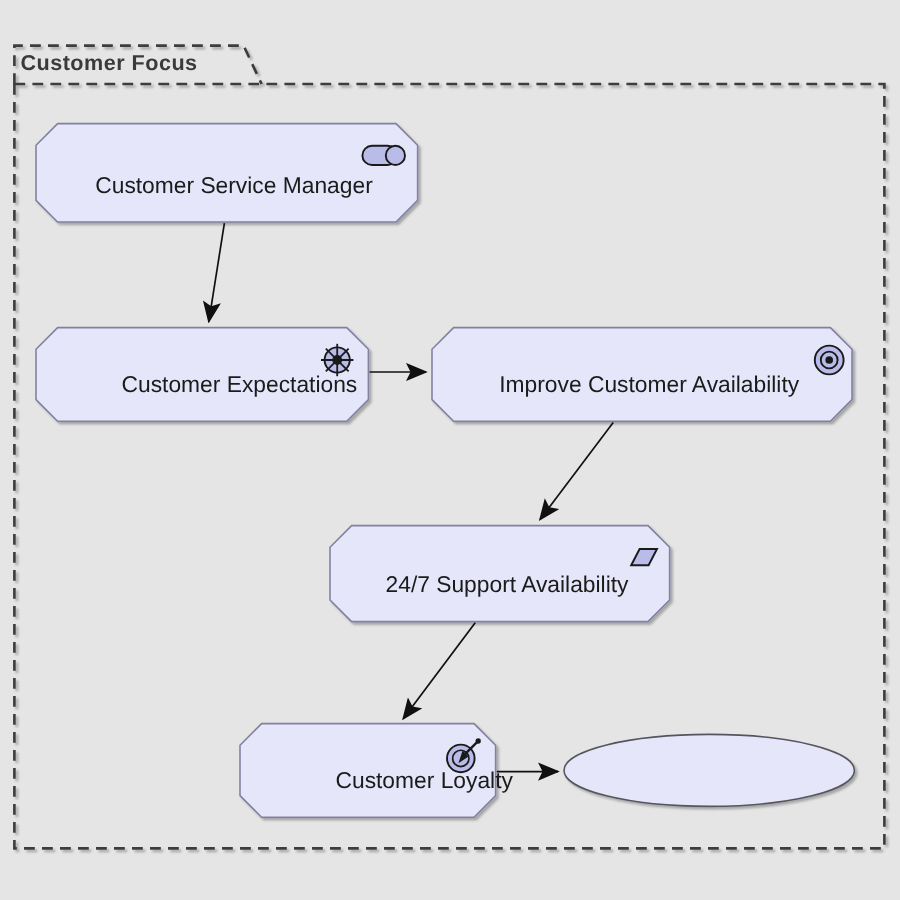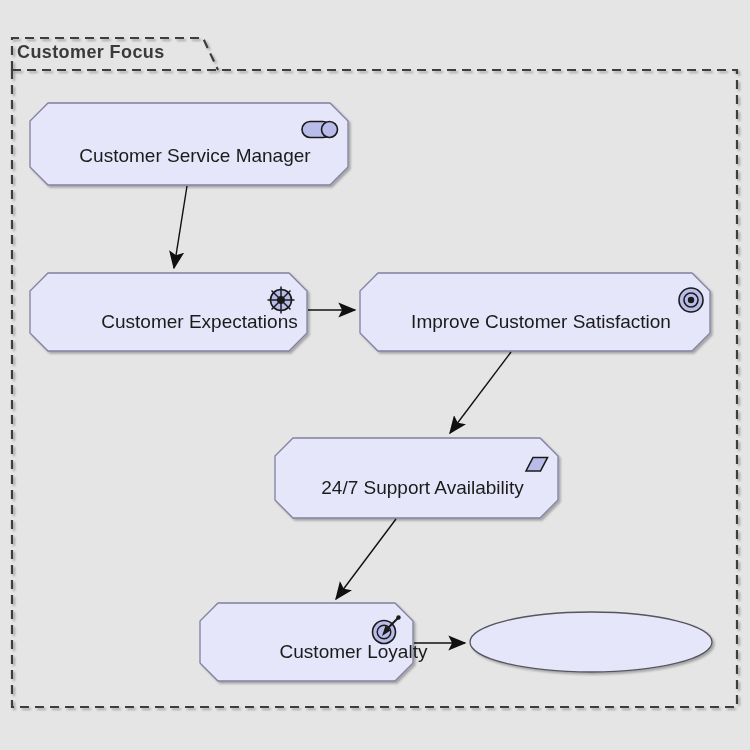"Improve Customer Satisfaction" div.node-label { text: Satisfaction -> Availability }
